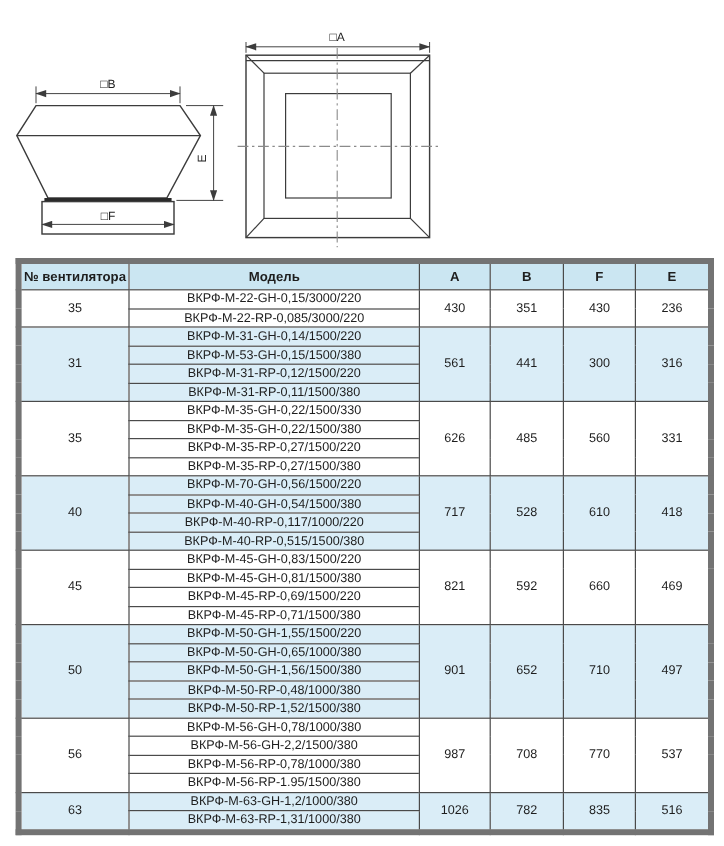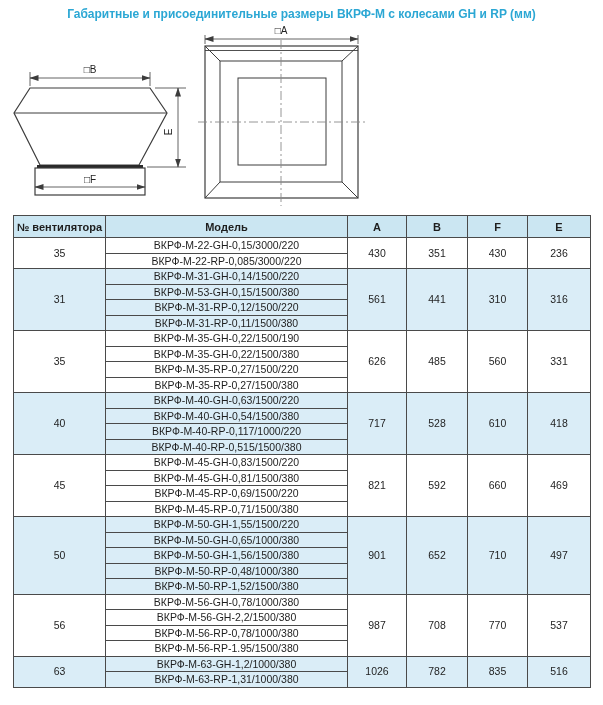"Габаритные и присоединительные размеры" div.title { html: <div>Габаритные и присоединительные размеры ВКРФ-М с колесами GH и RP (мм)</div> -> none }
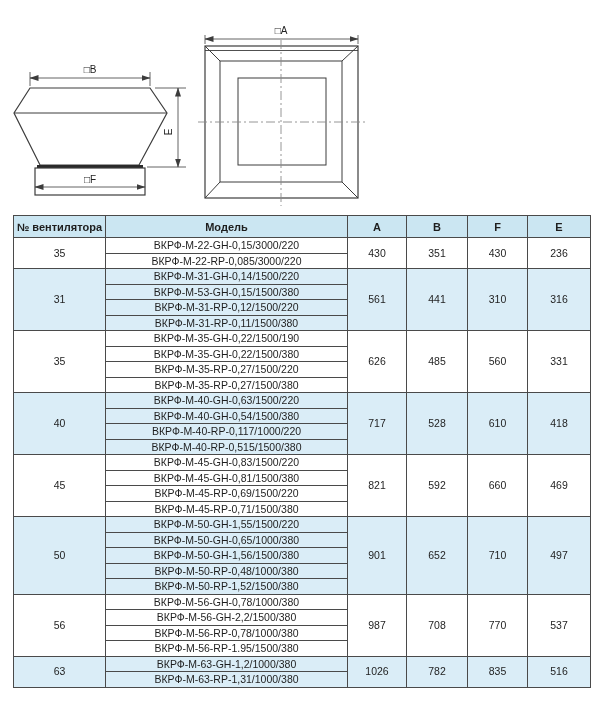"№ вентилятора" table.size-table { border: 1px solid #737373 -> 5px solid #737373 }
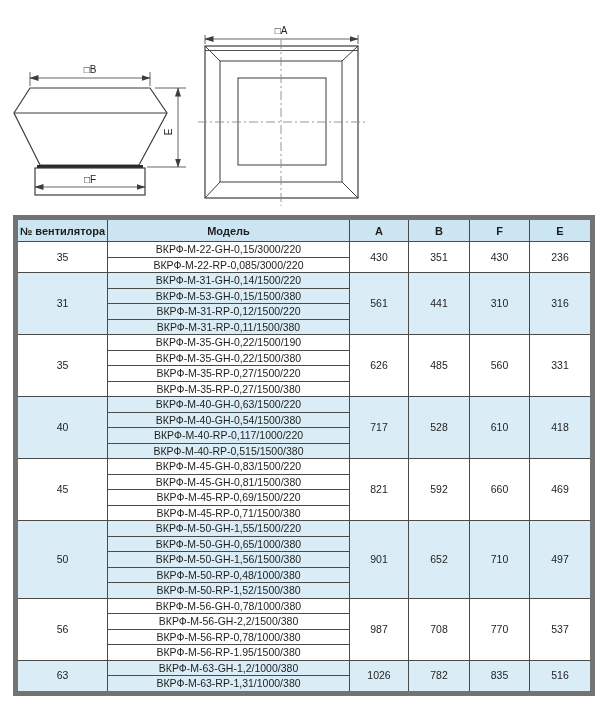"310" td { text: 310 -> 300 }
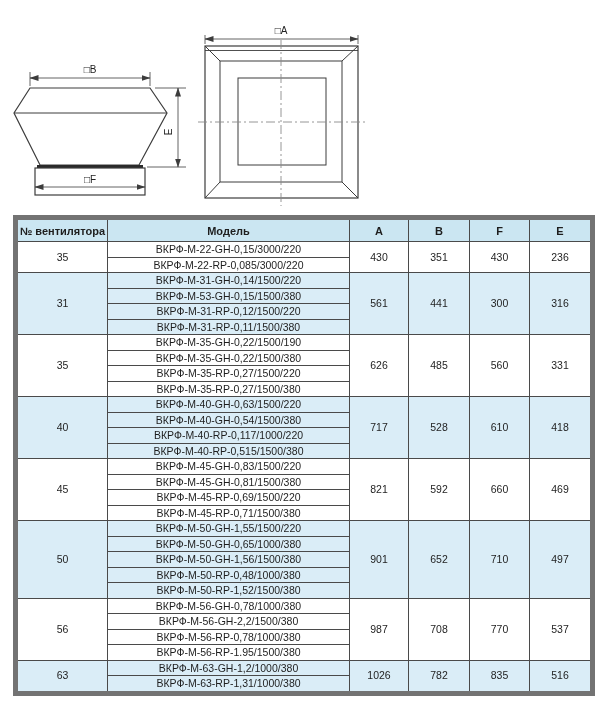"ВКРФ-М-35-GH-0,22/1500/190" td { text: ВКРФ-М-35-GH-0,22/1500/190 -> ВКРФ-М-35-GH-0,22/1500/330 }
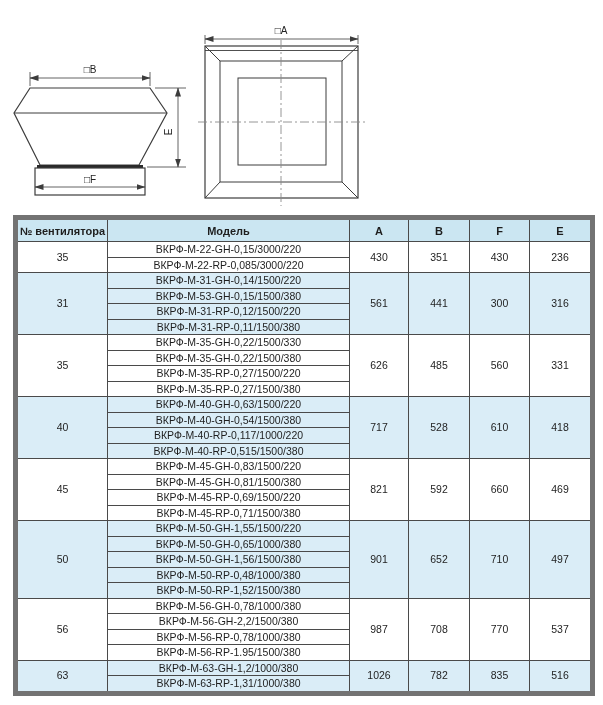"ВКРФ-М-40-GH-0,63/1500/220" td { text: ВКРФ-М-40-GH-0,63/1500/220 -> ВКРФ-М-70-GH-0,56/1500/220 }
